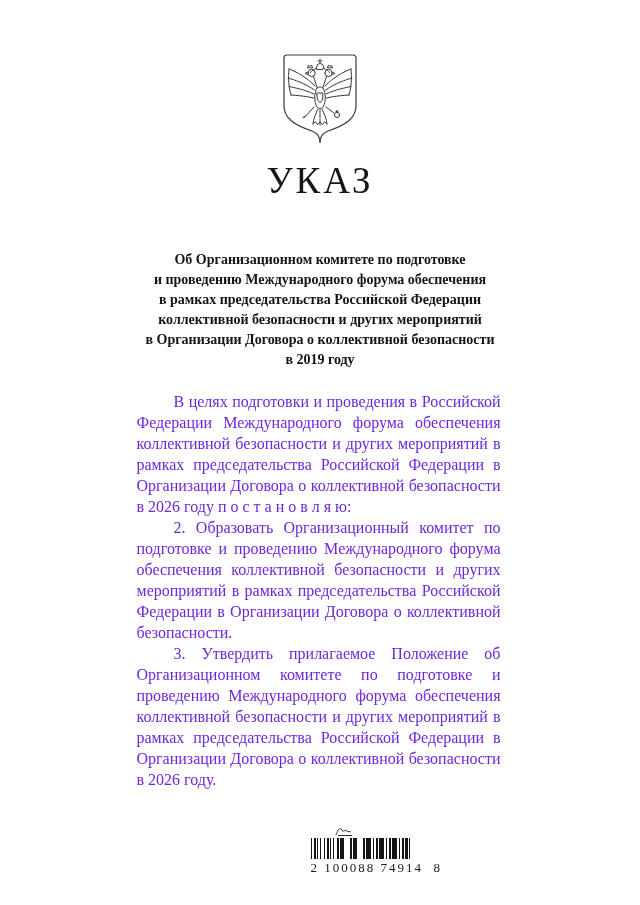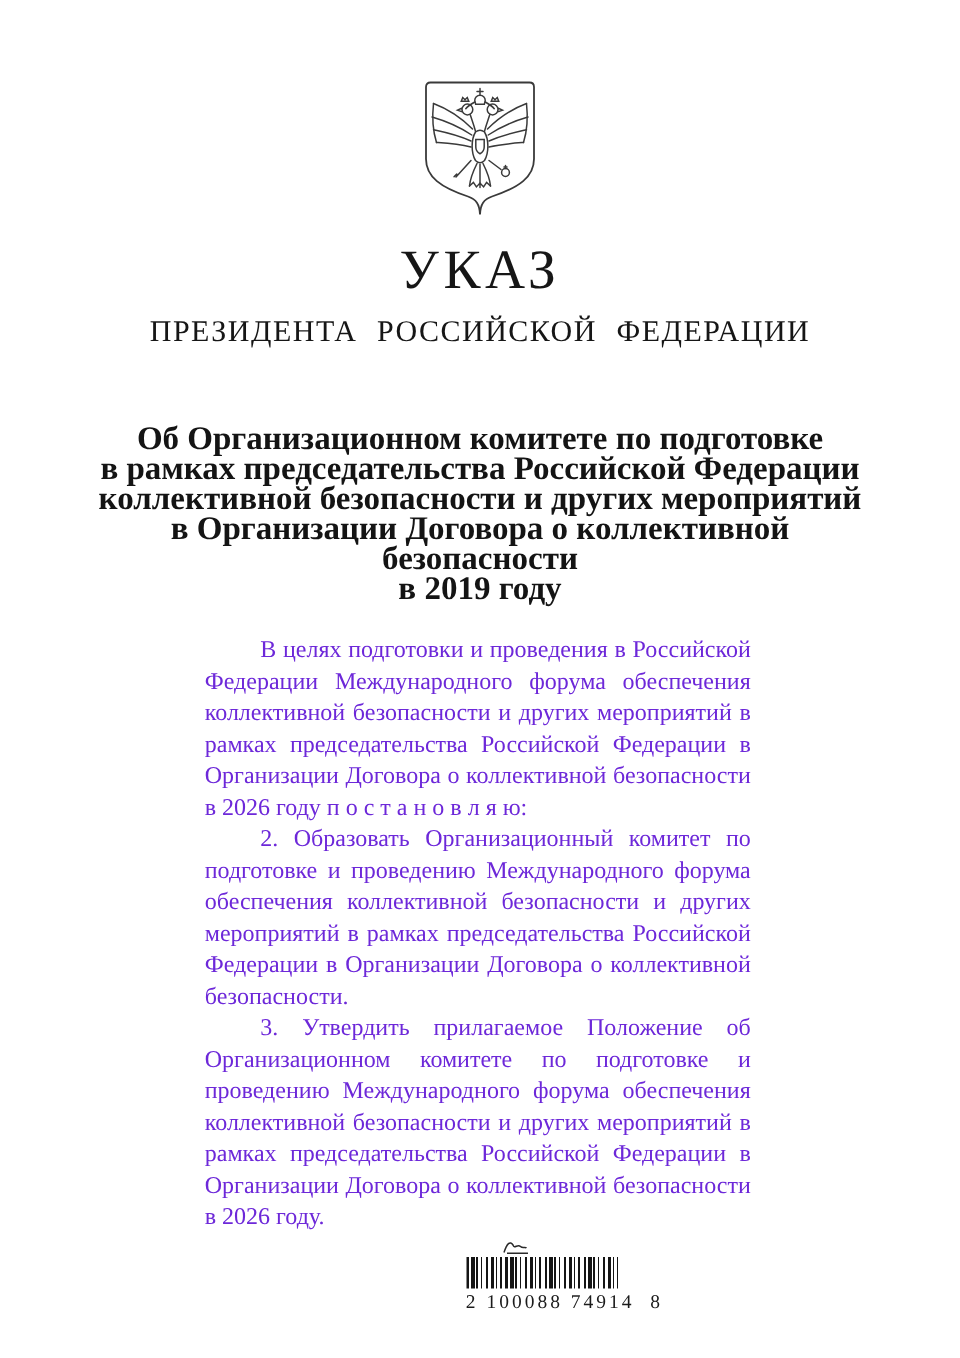"ПРЕЗИДЕНТА РОССИЙСКОЙ ФЕДЕРАЦИИ" div.subtitle { html: <div>ПРЕЗИДЕНТА РОССИЙСКОЙ ФЕДЕРАЦИИ</div> -> none }
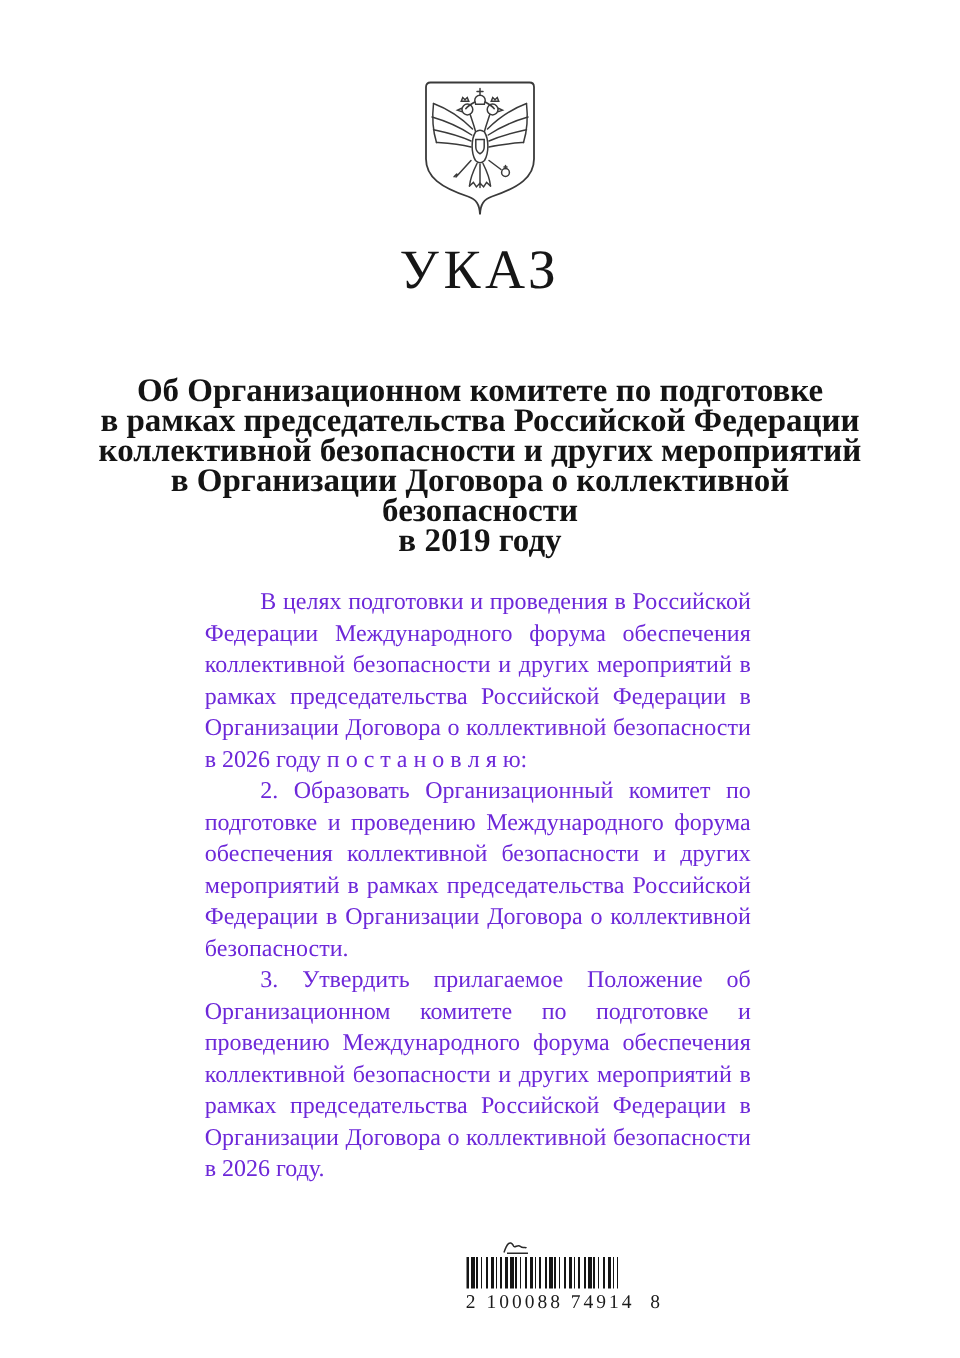"Об Организационном комитете по" .heading { font-size: 22px -> 14px }
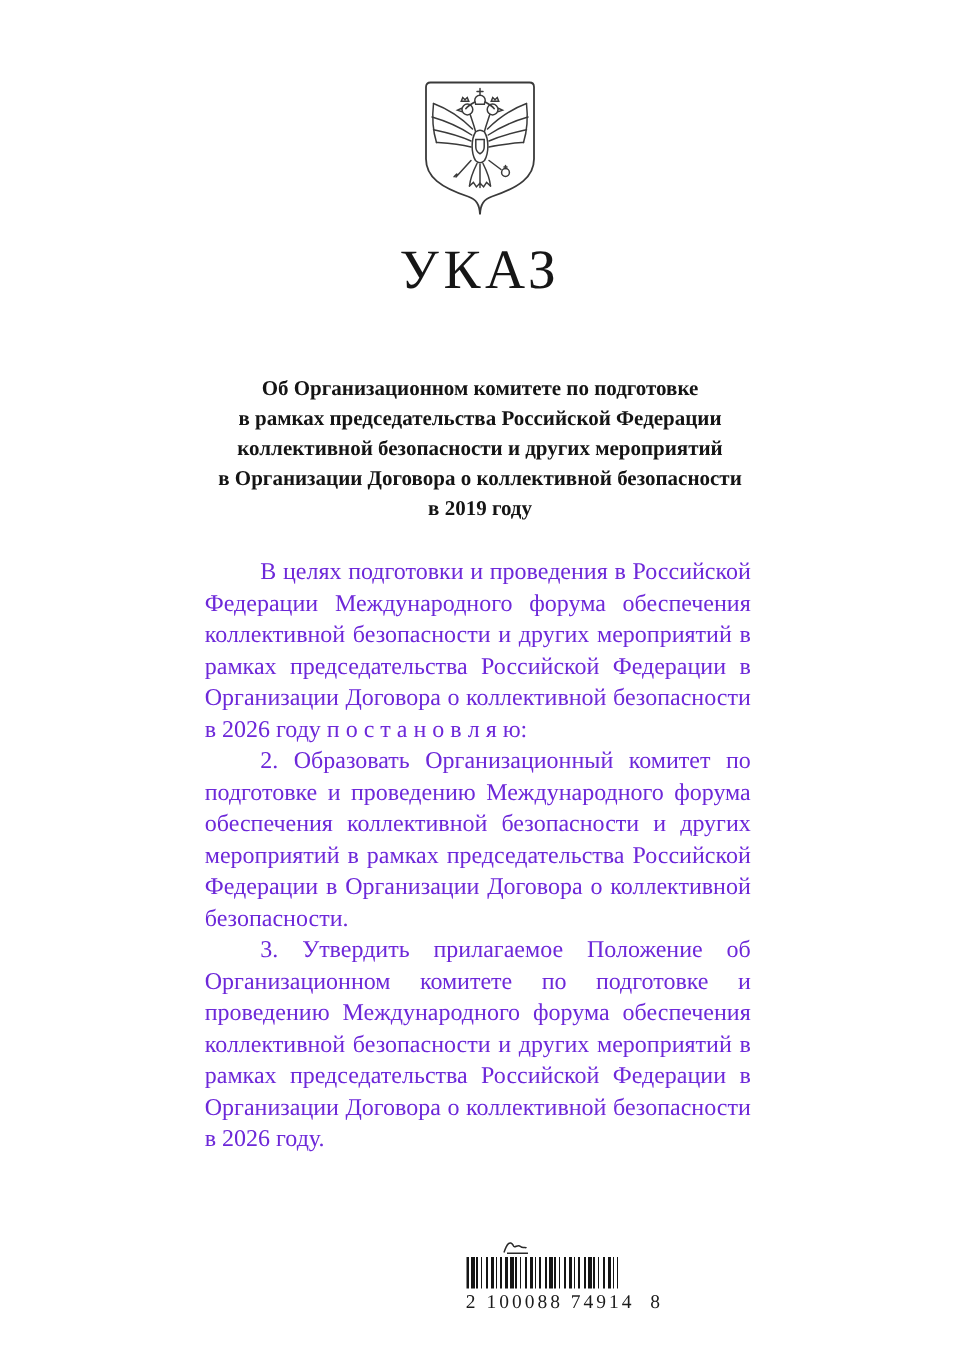"и проведению Международного форума" div { html: none -> <div>и проведению Международного форума обеспечения</div> }
